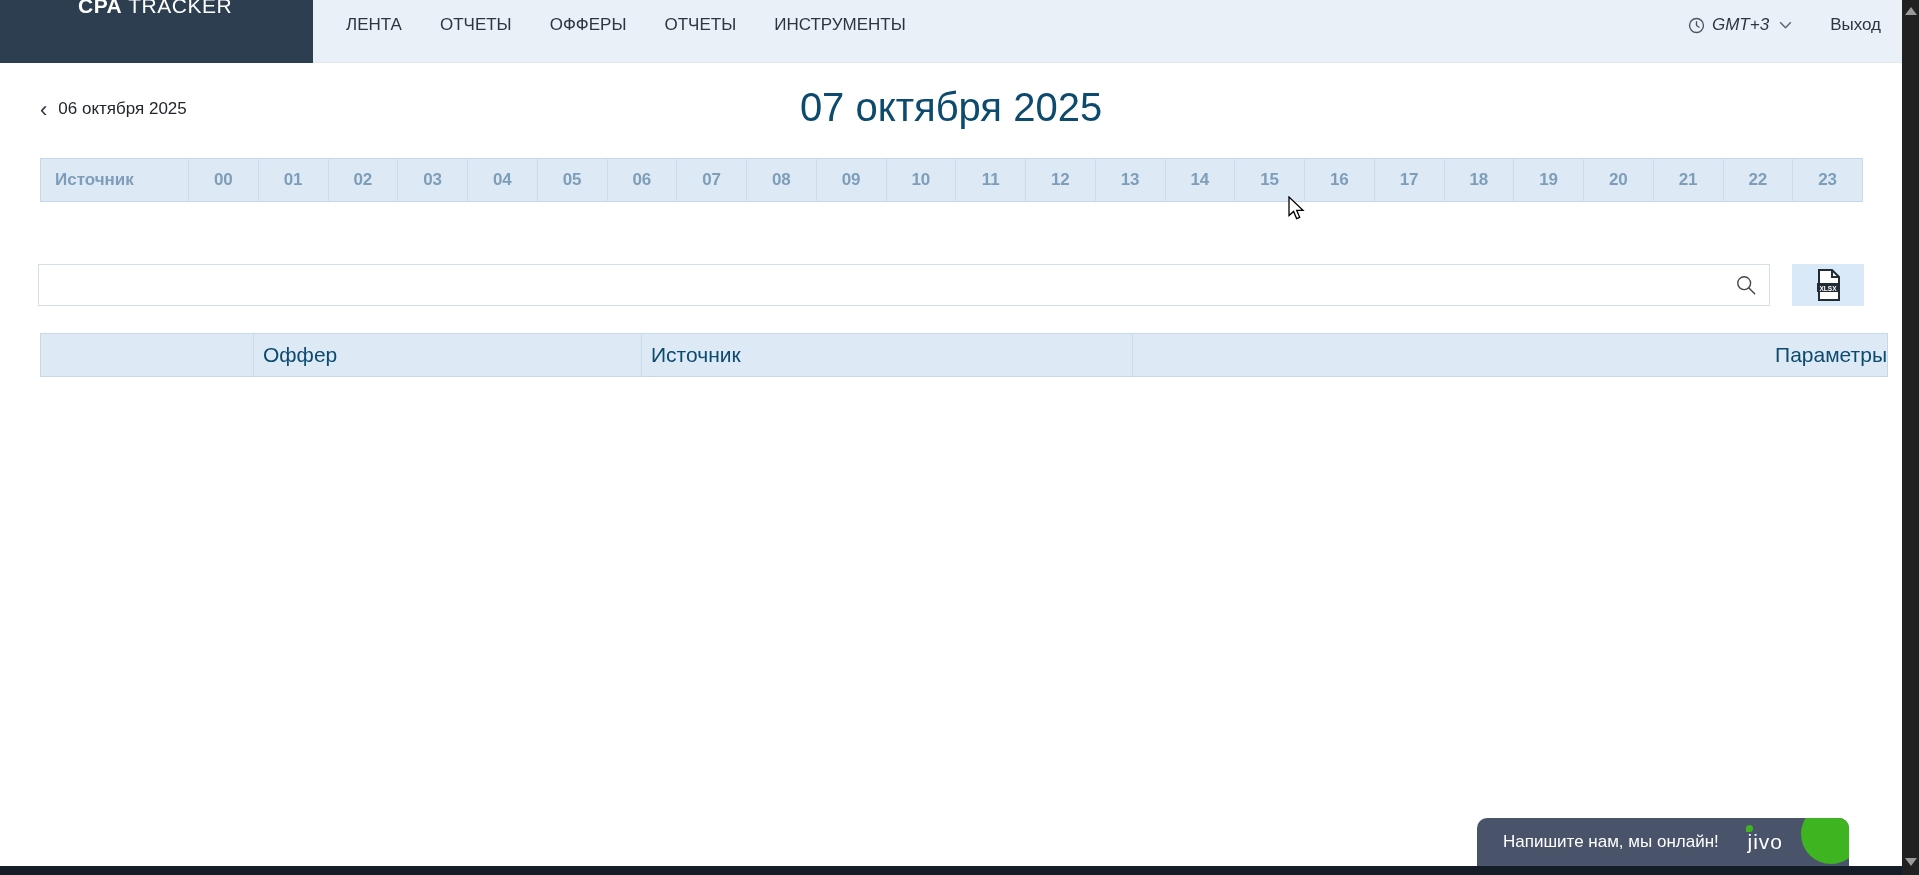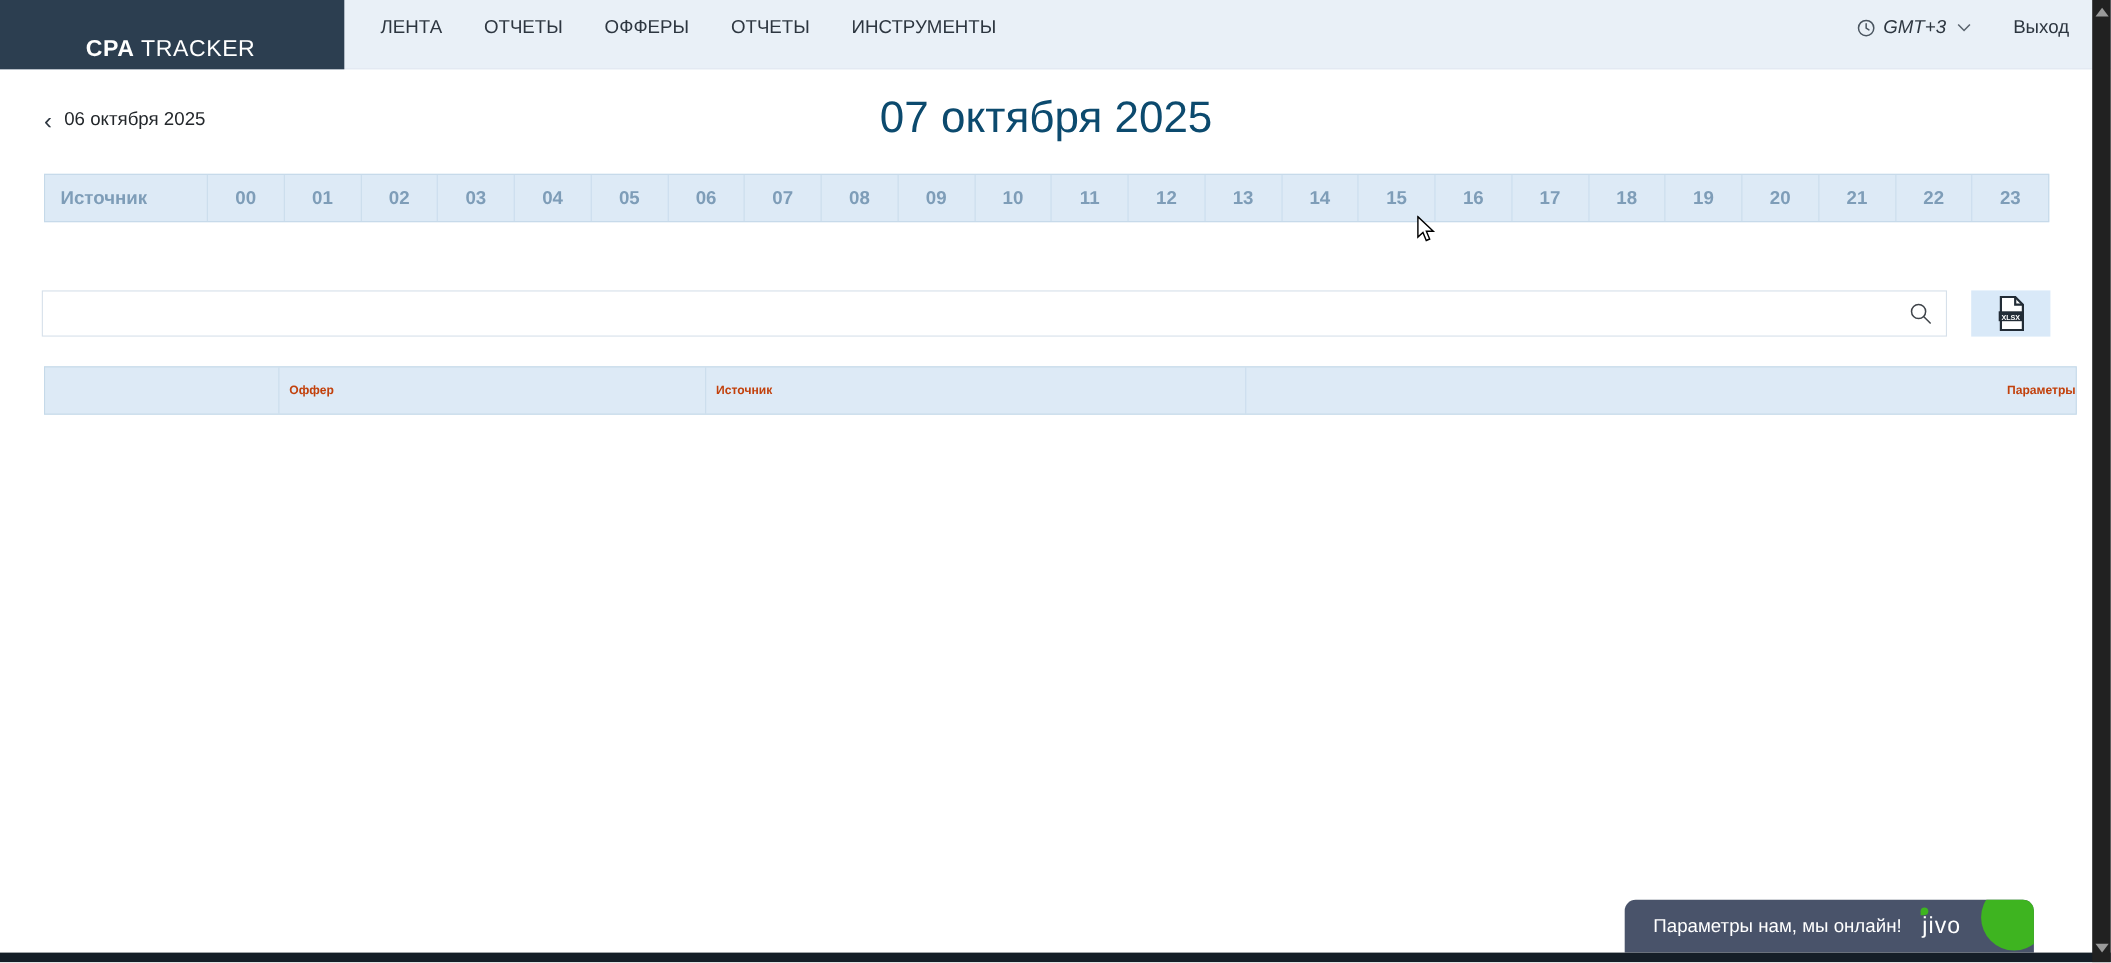"CPA TRACKER" .logo-block { align-items: flex-end -> flex-start }
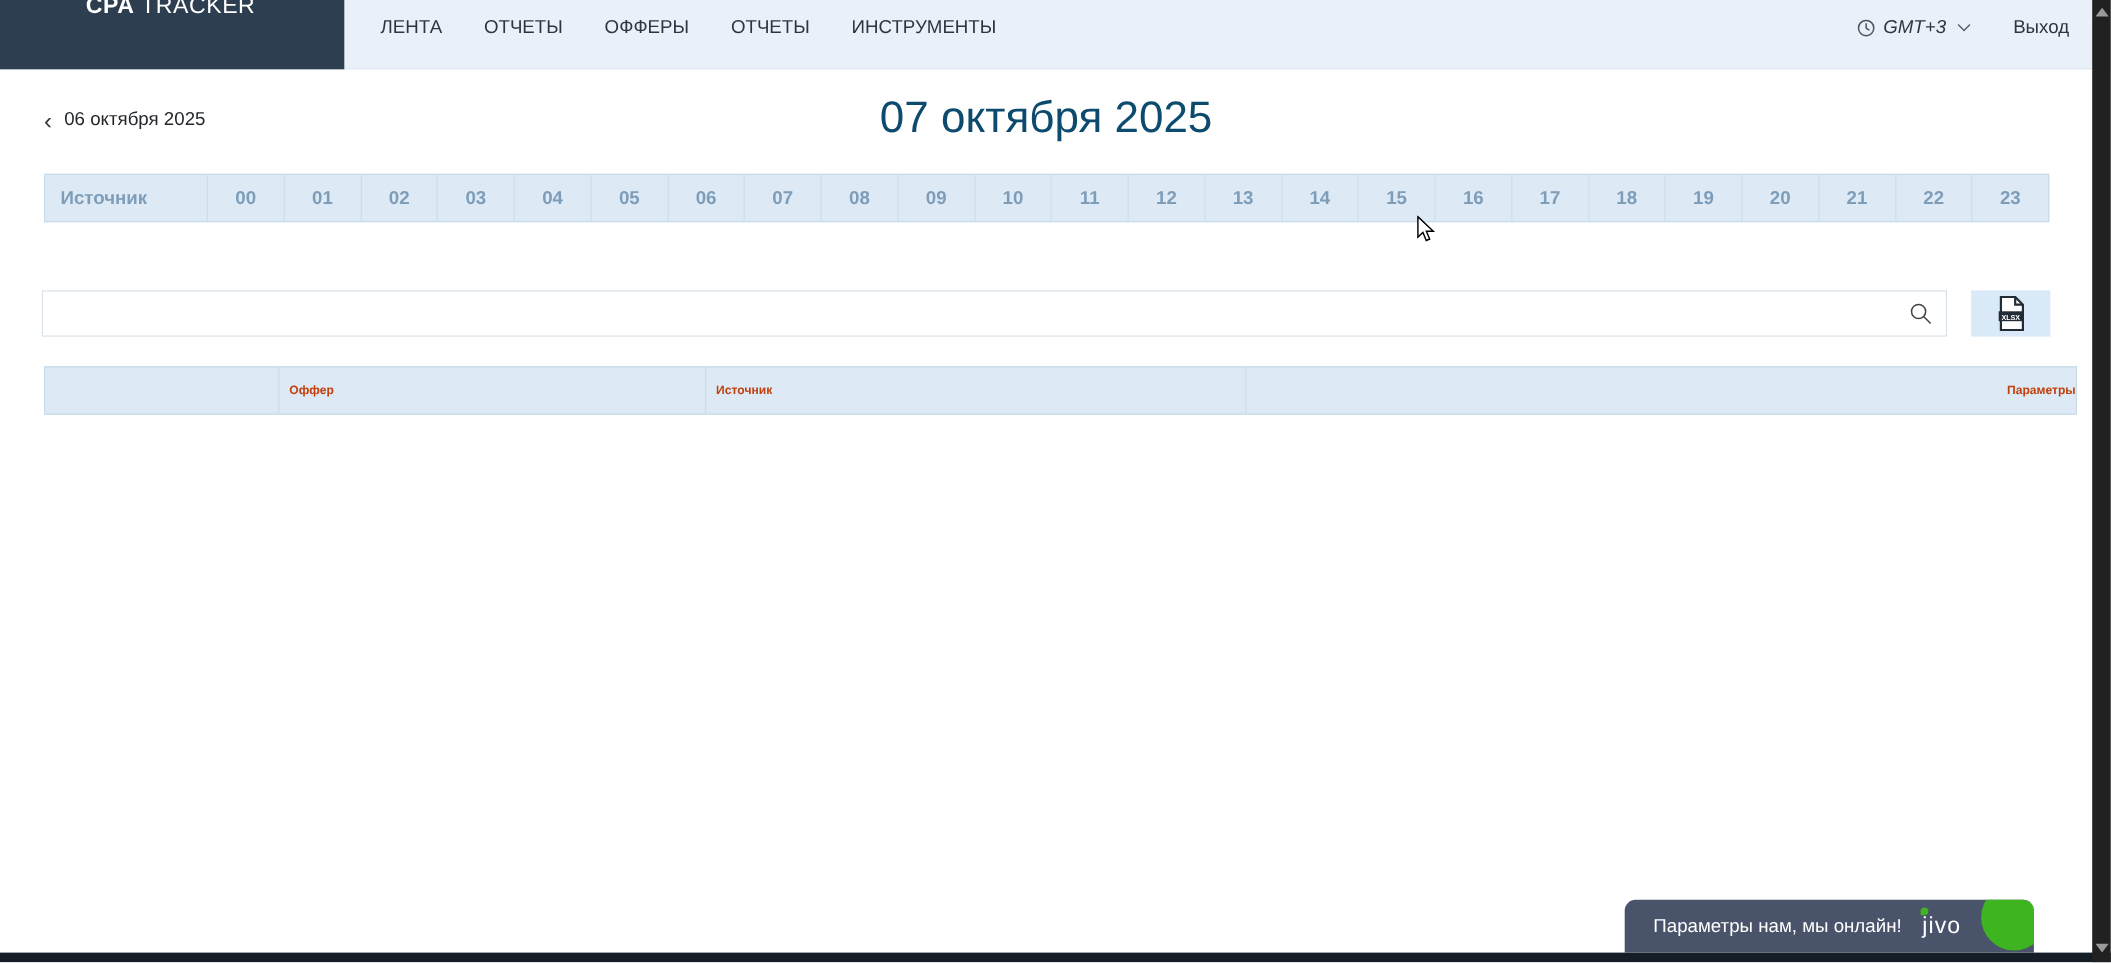"Оффер" .cols-row { color: #c2410c -> #0c4a6e; font-size: 11px -> 21px; font-weight: bold -> normal }
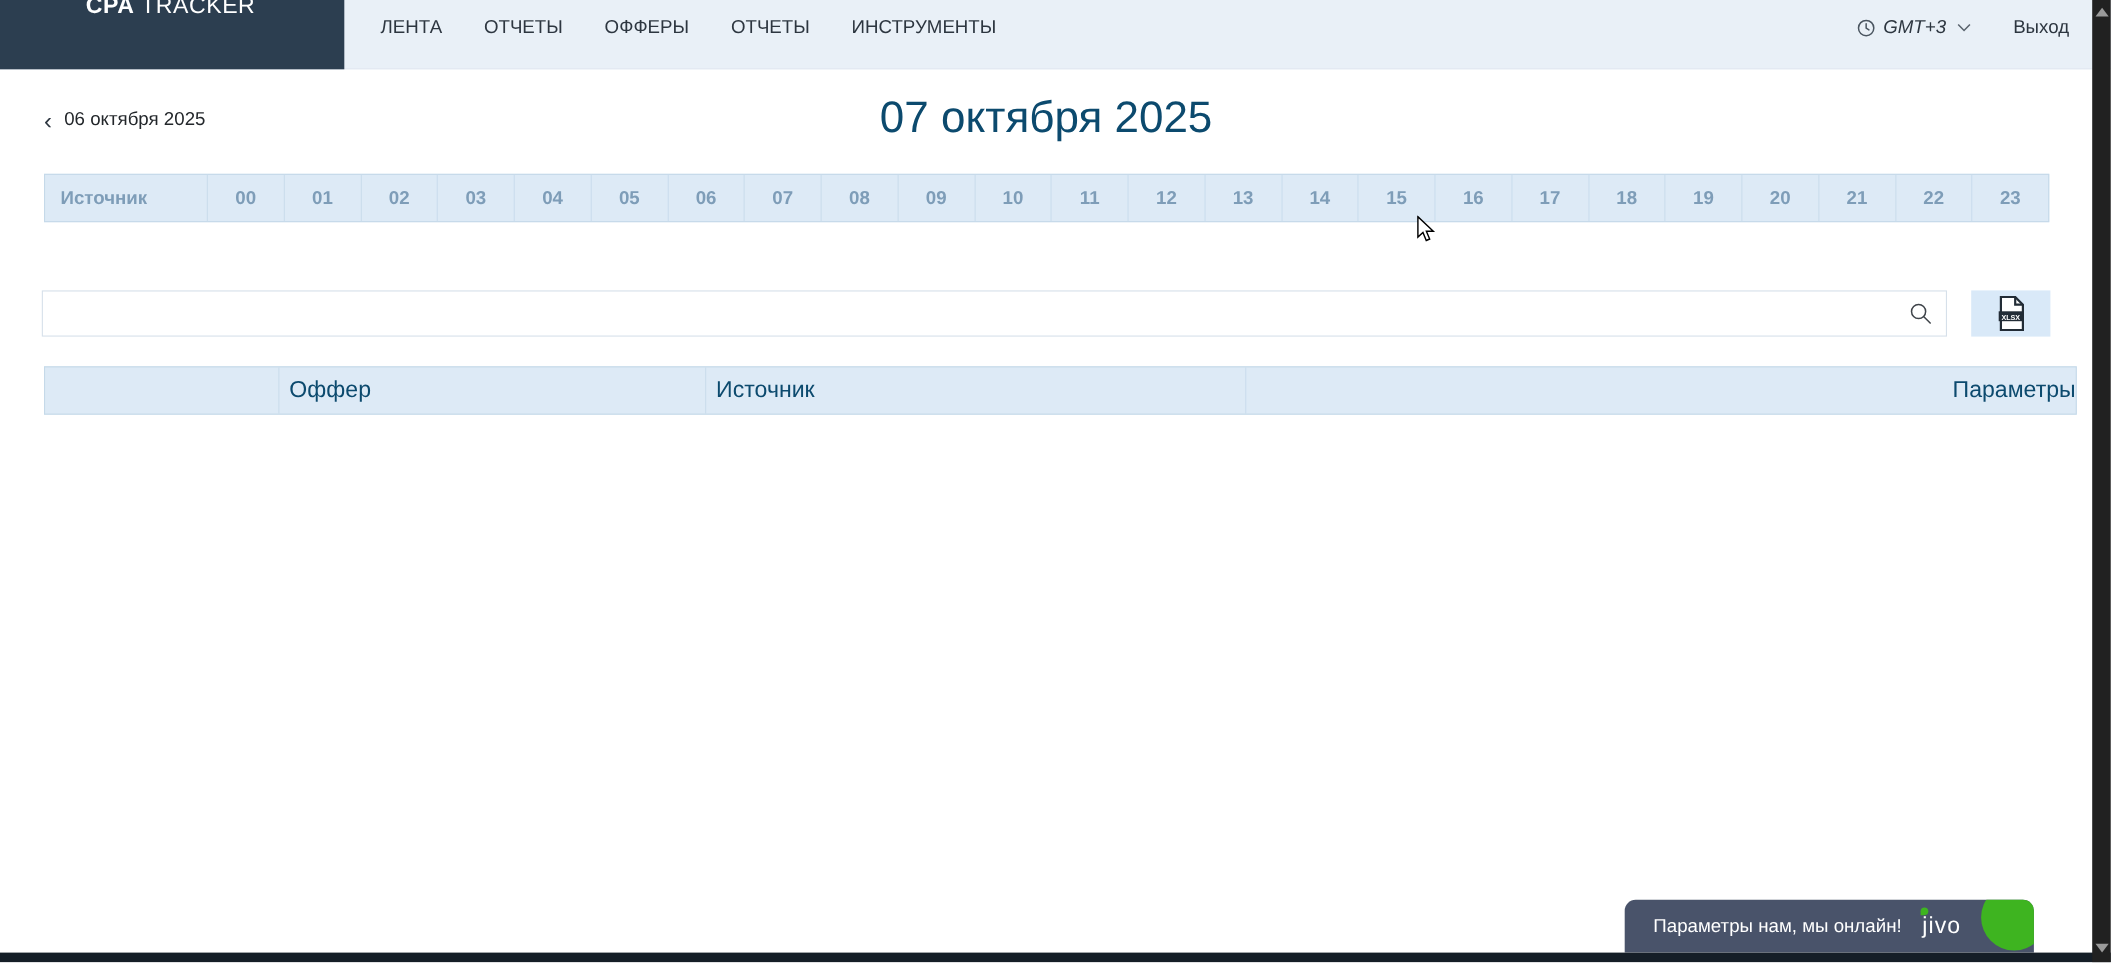"Параметры нам, мы онлайн!" span.chat-msg { text: Параметры -> Напишите }
